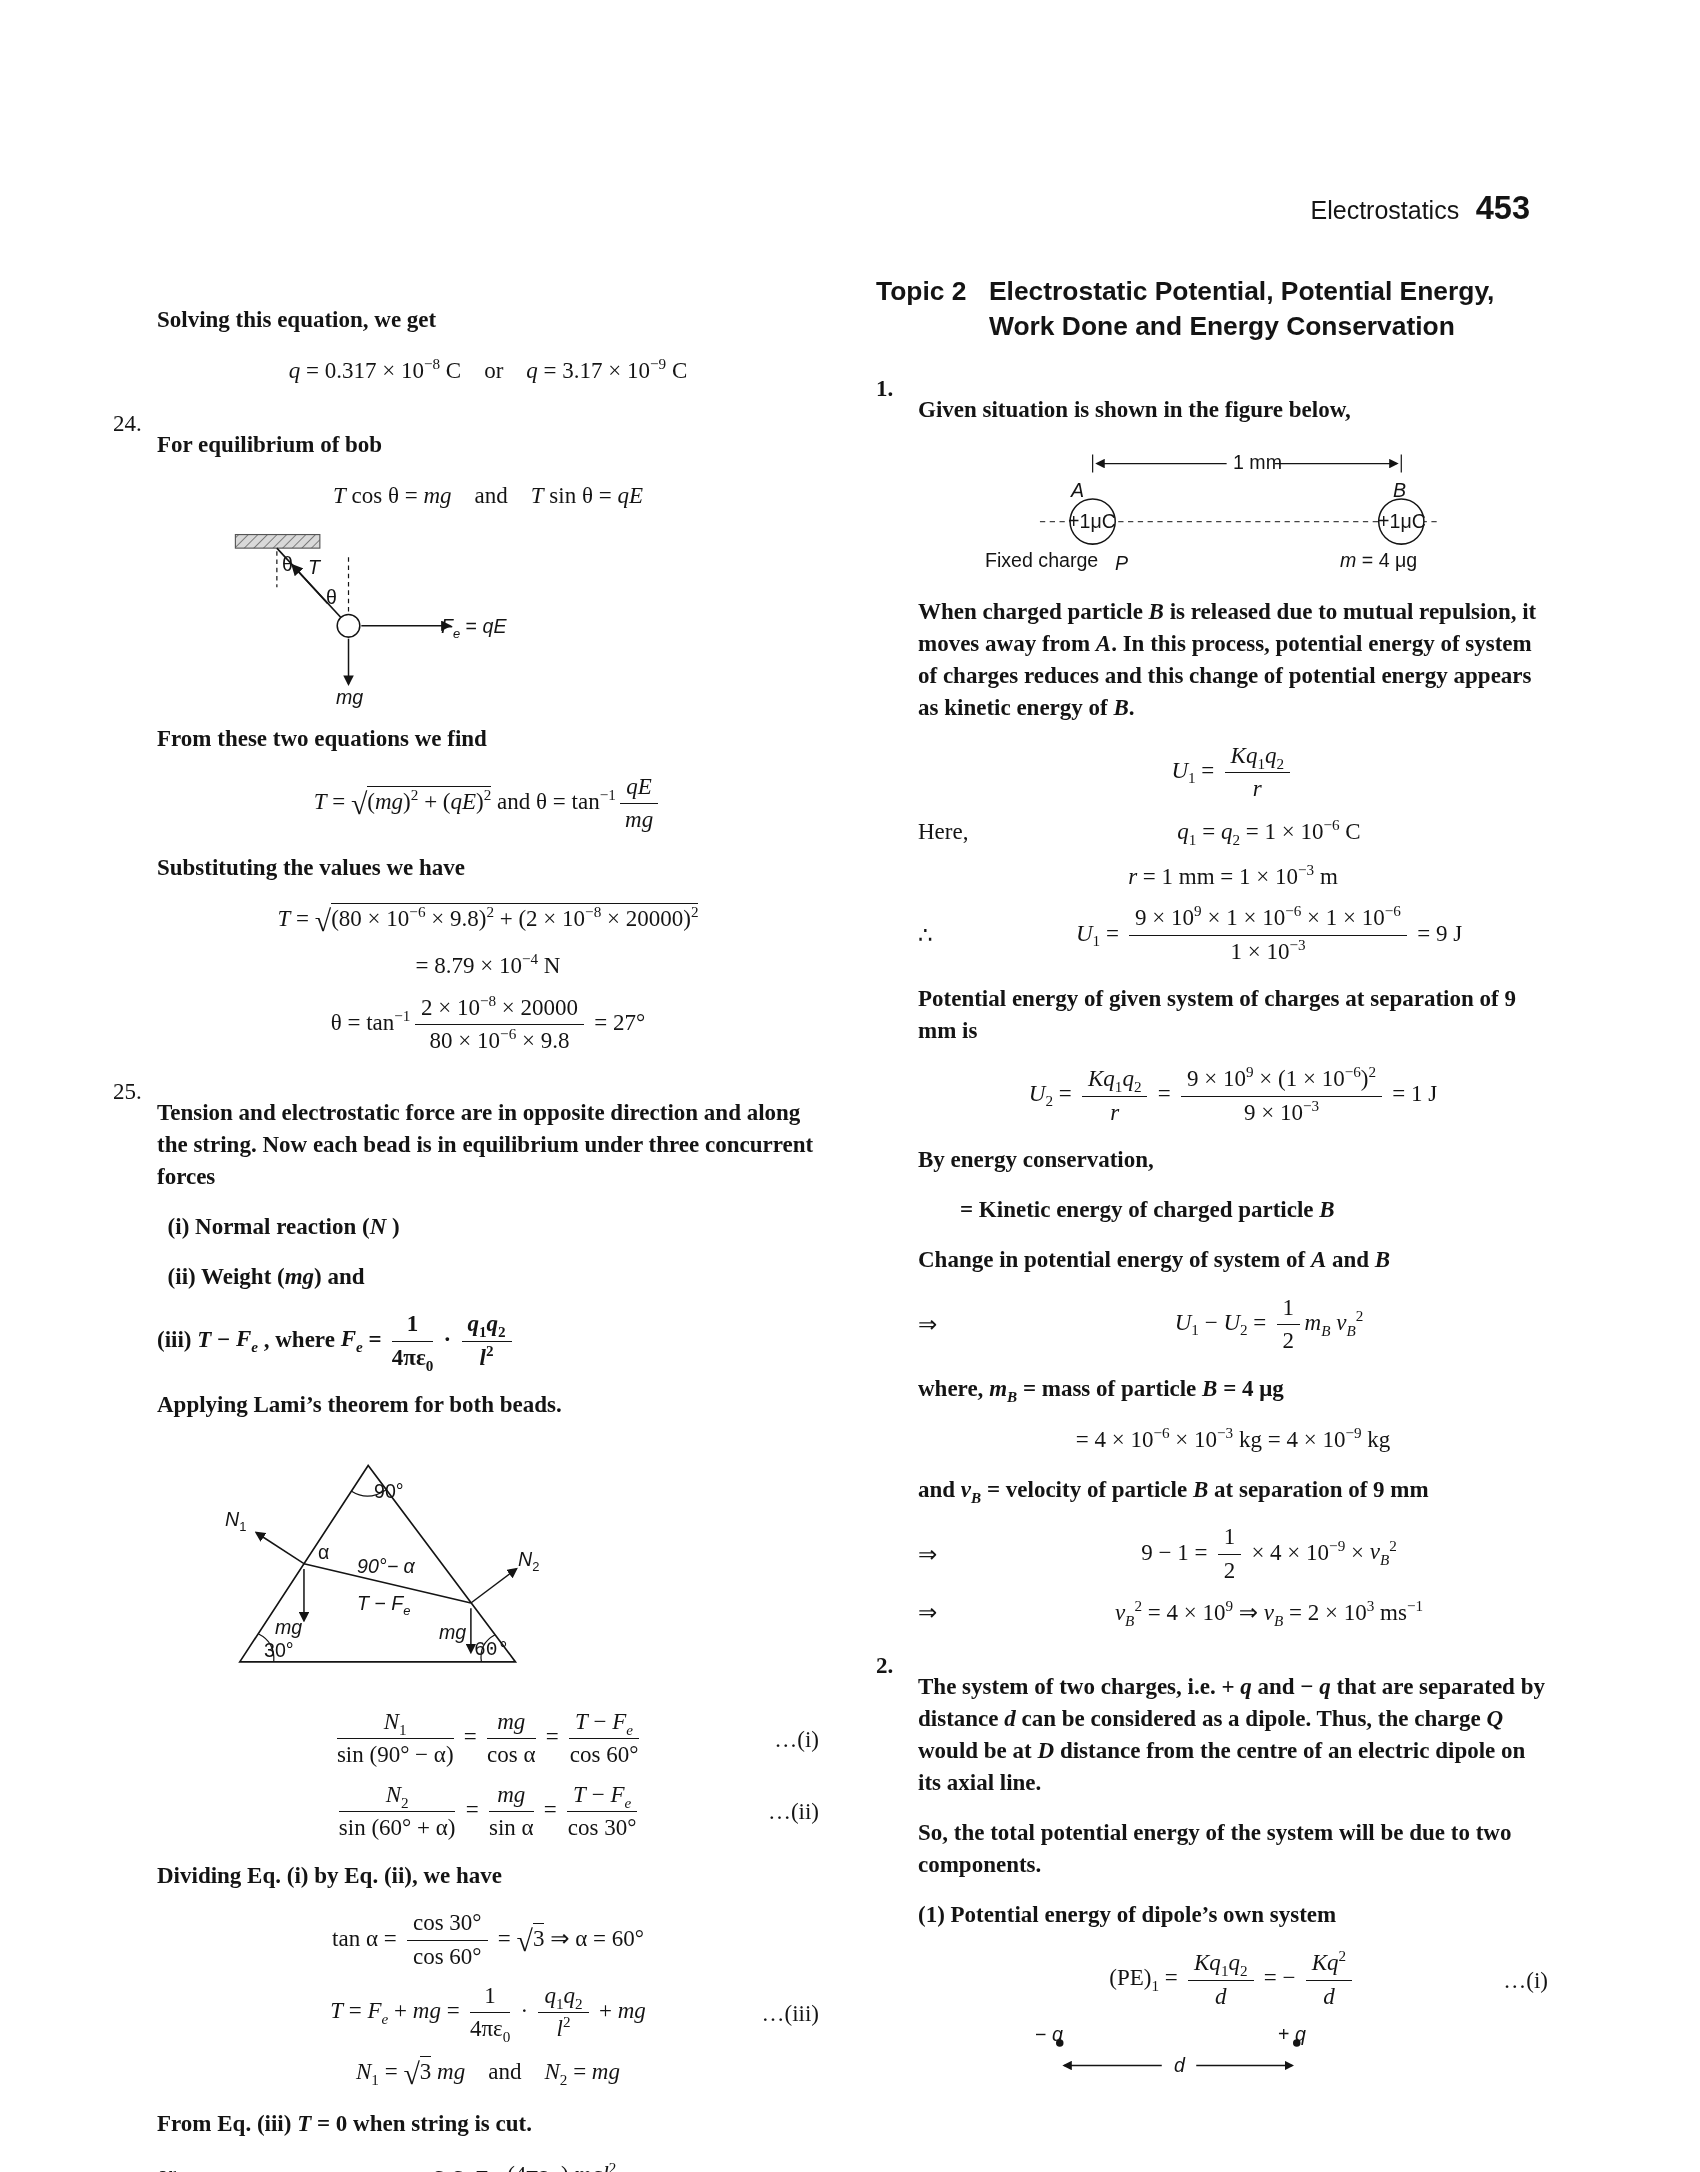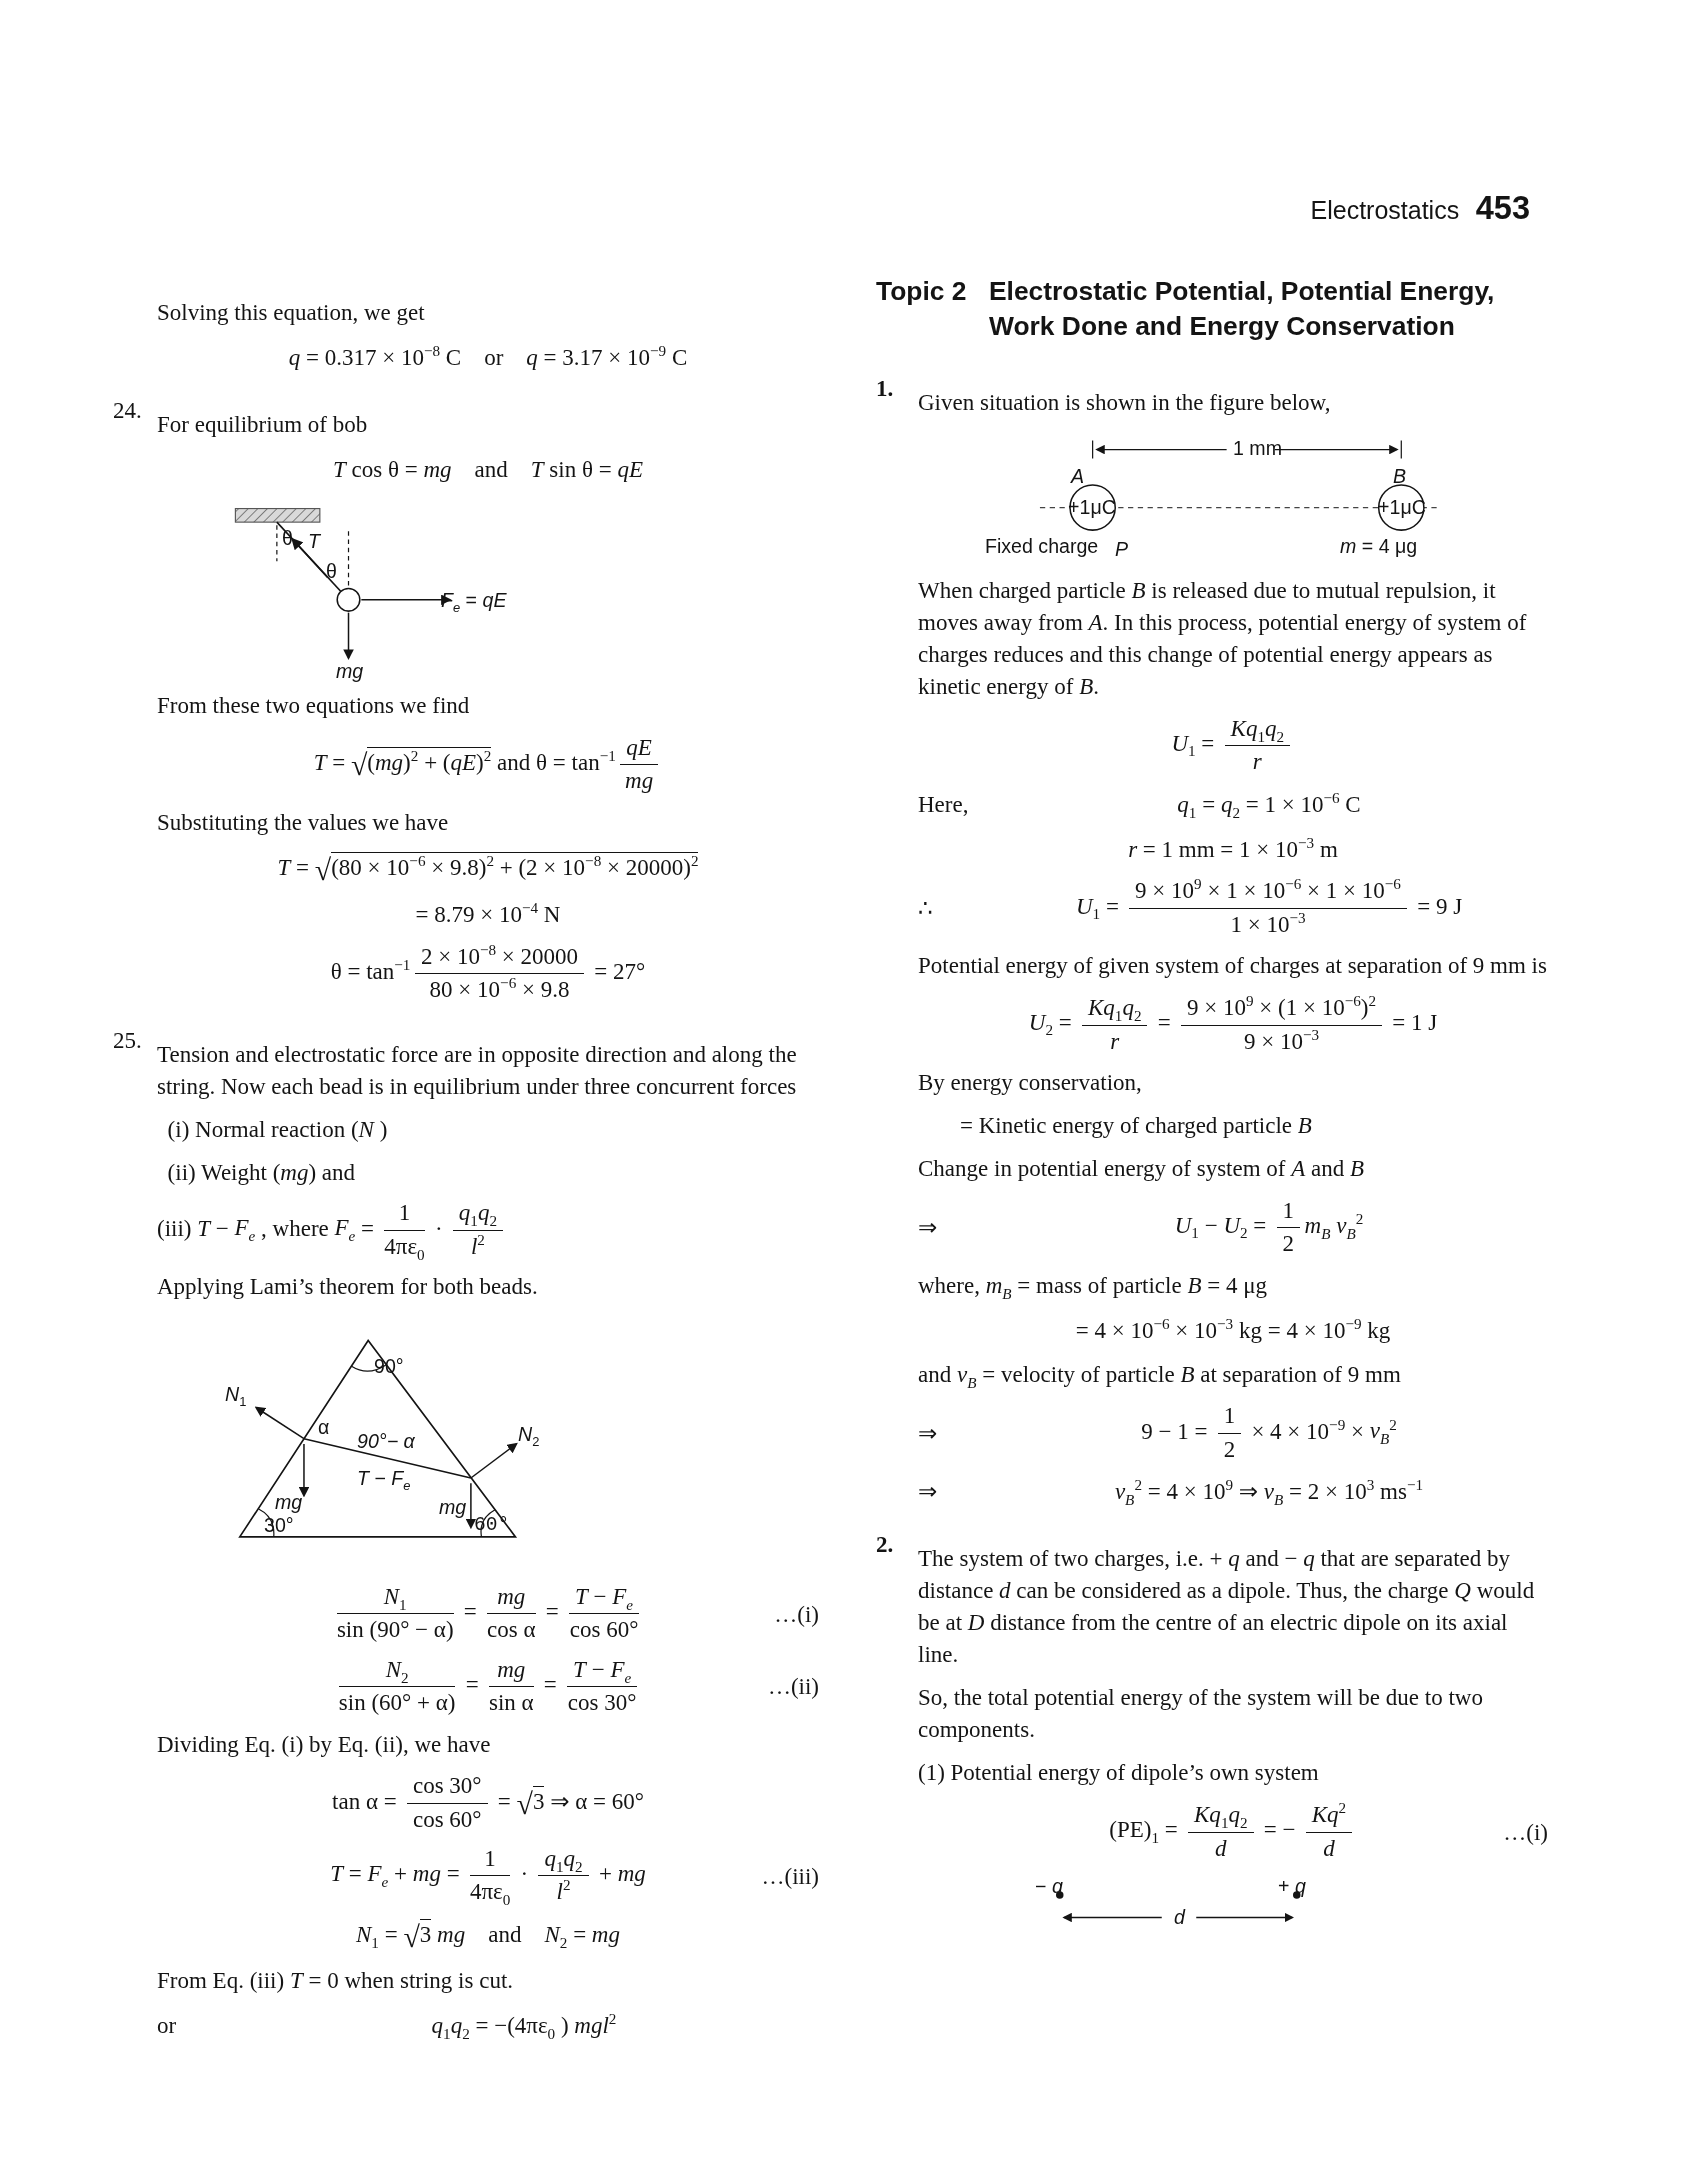"Solving this equation, we get" p.txt { font-weight: none -> bold; margin: 11px 0 -> 18px 0 }
